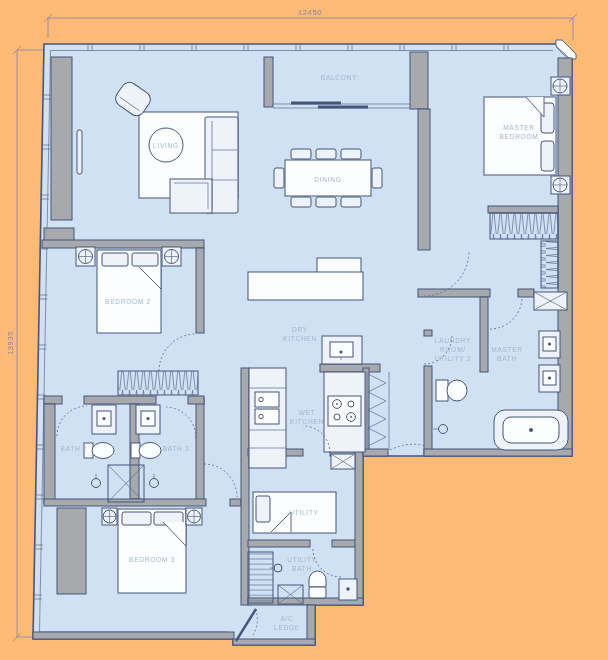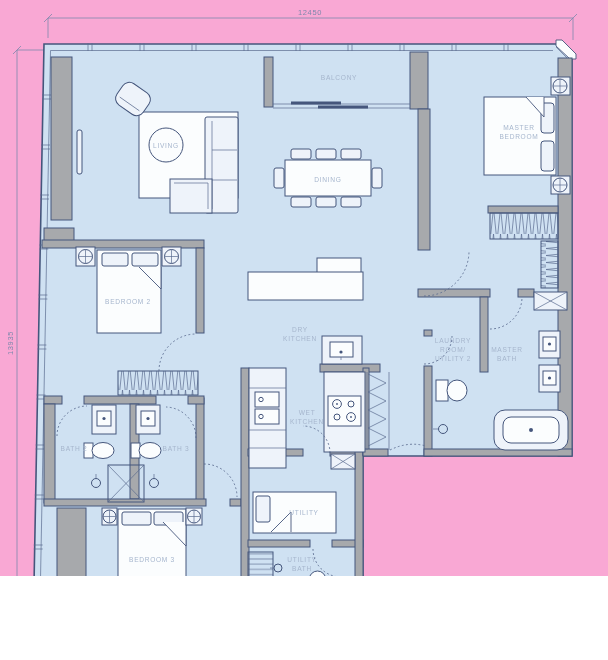"12450" .stage { background: #f9a8d4 -> #fdba74; height: 576px -> 660px }
